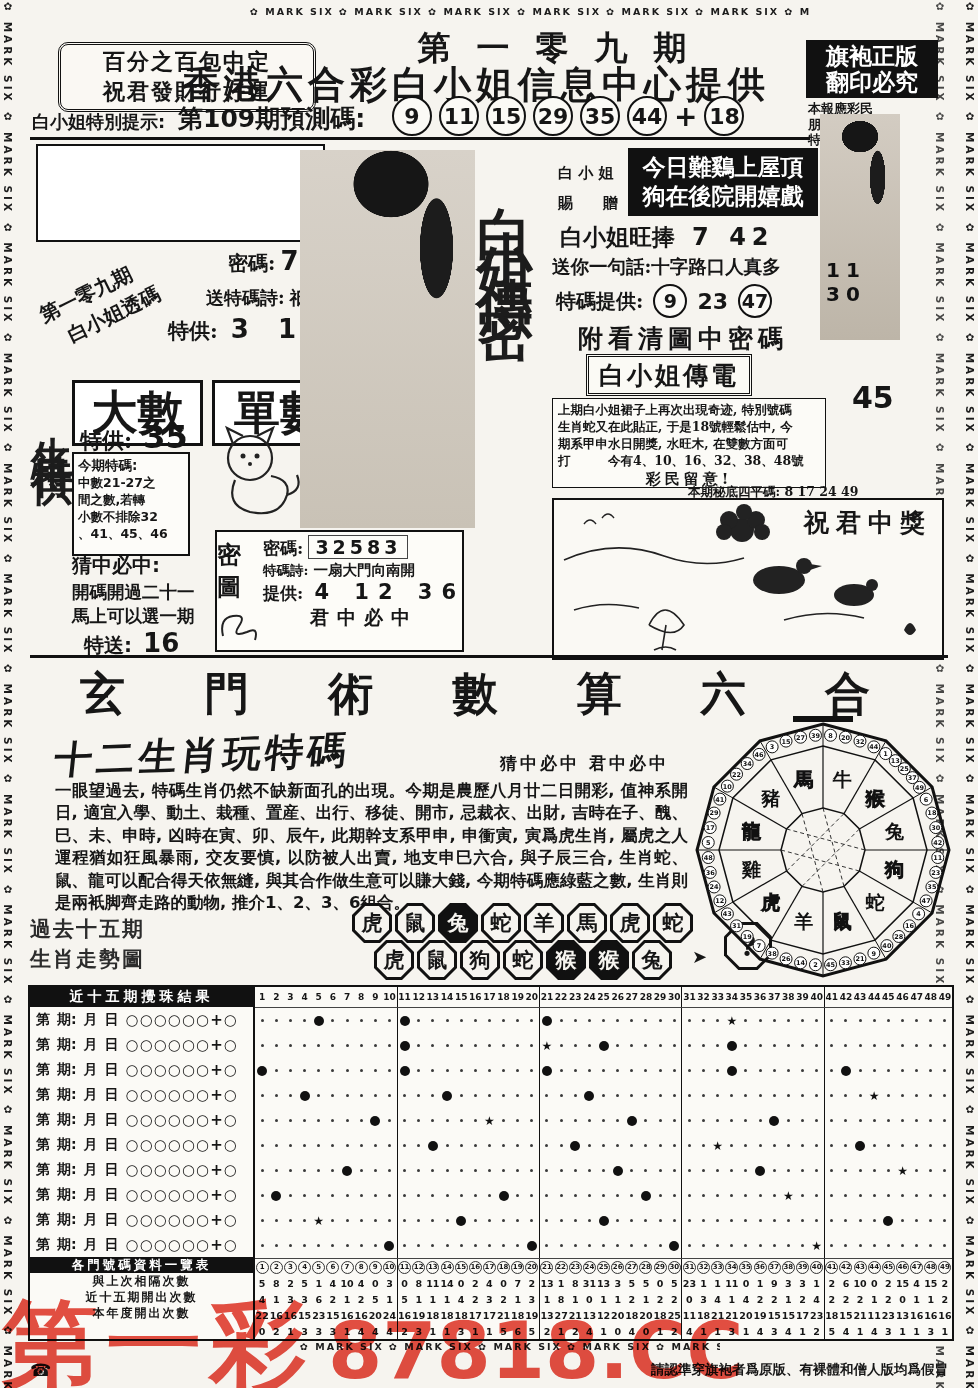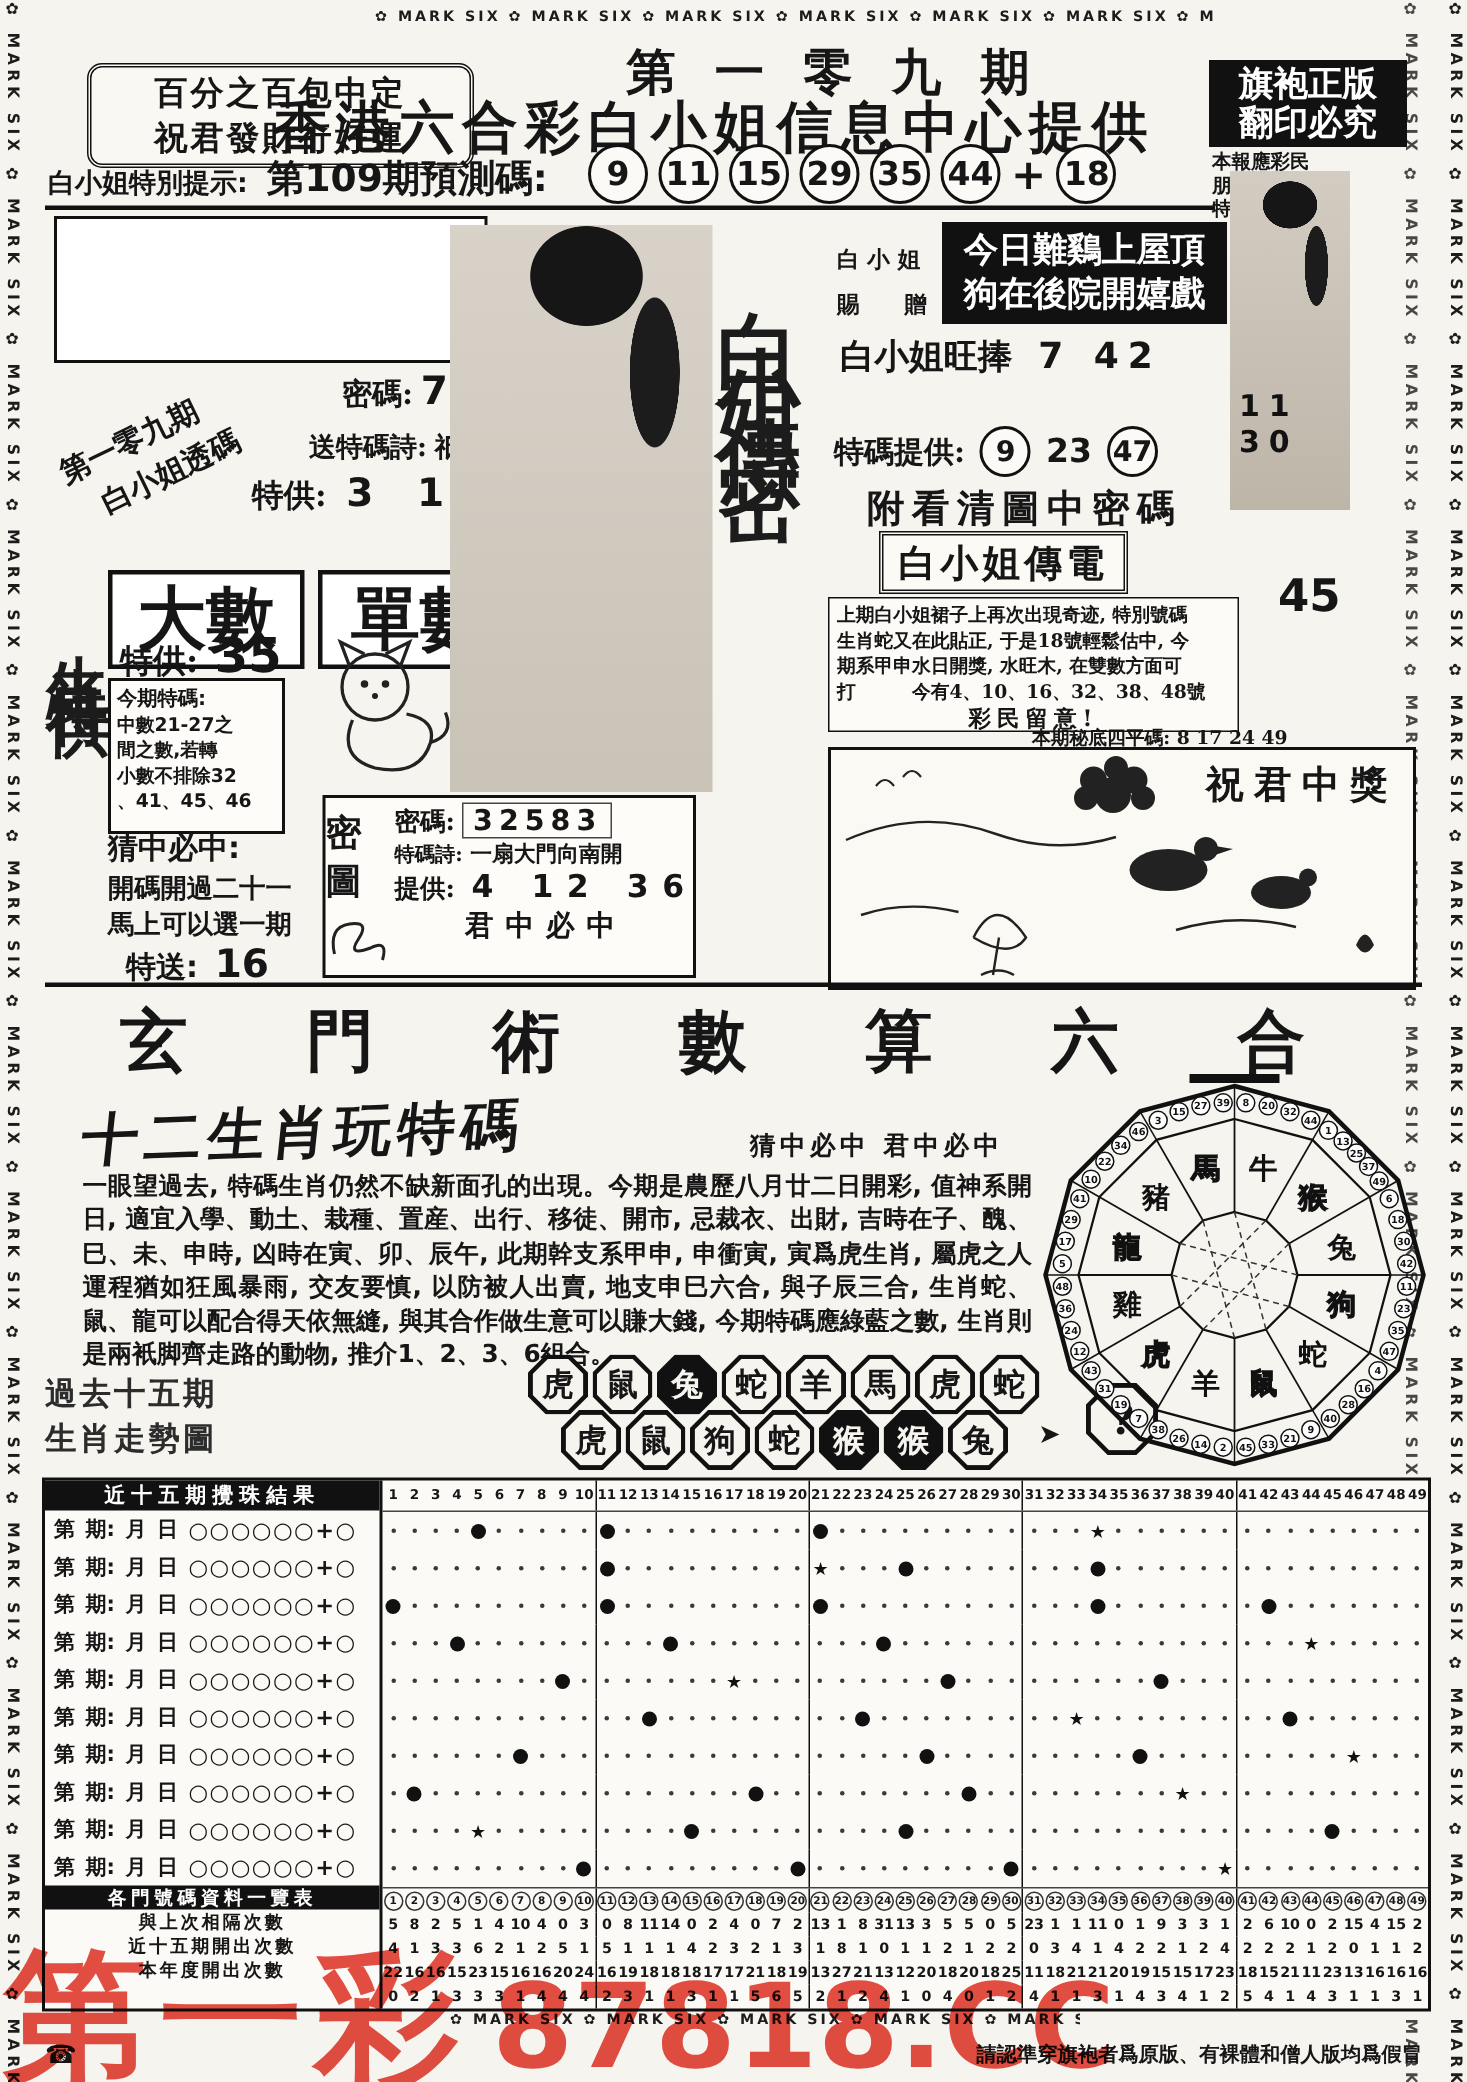"送你一句話:十字路口人真多" div.abs { html: none -> <div>送你一句話:十字路口人真多</div> }
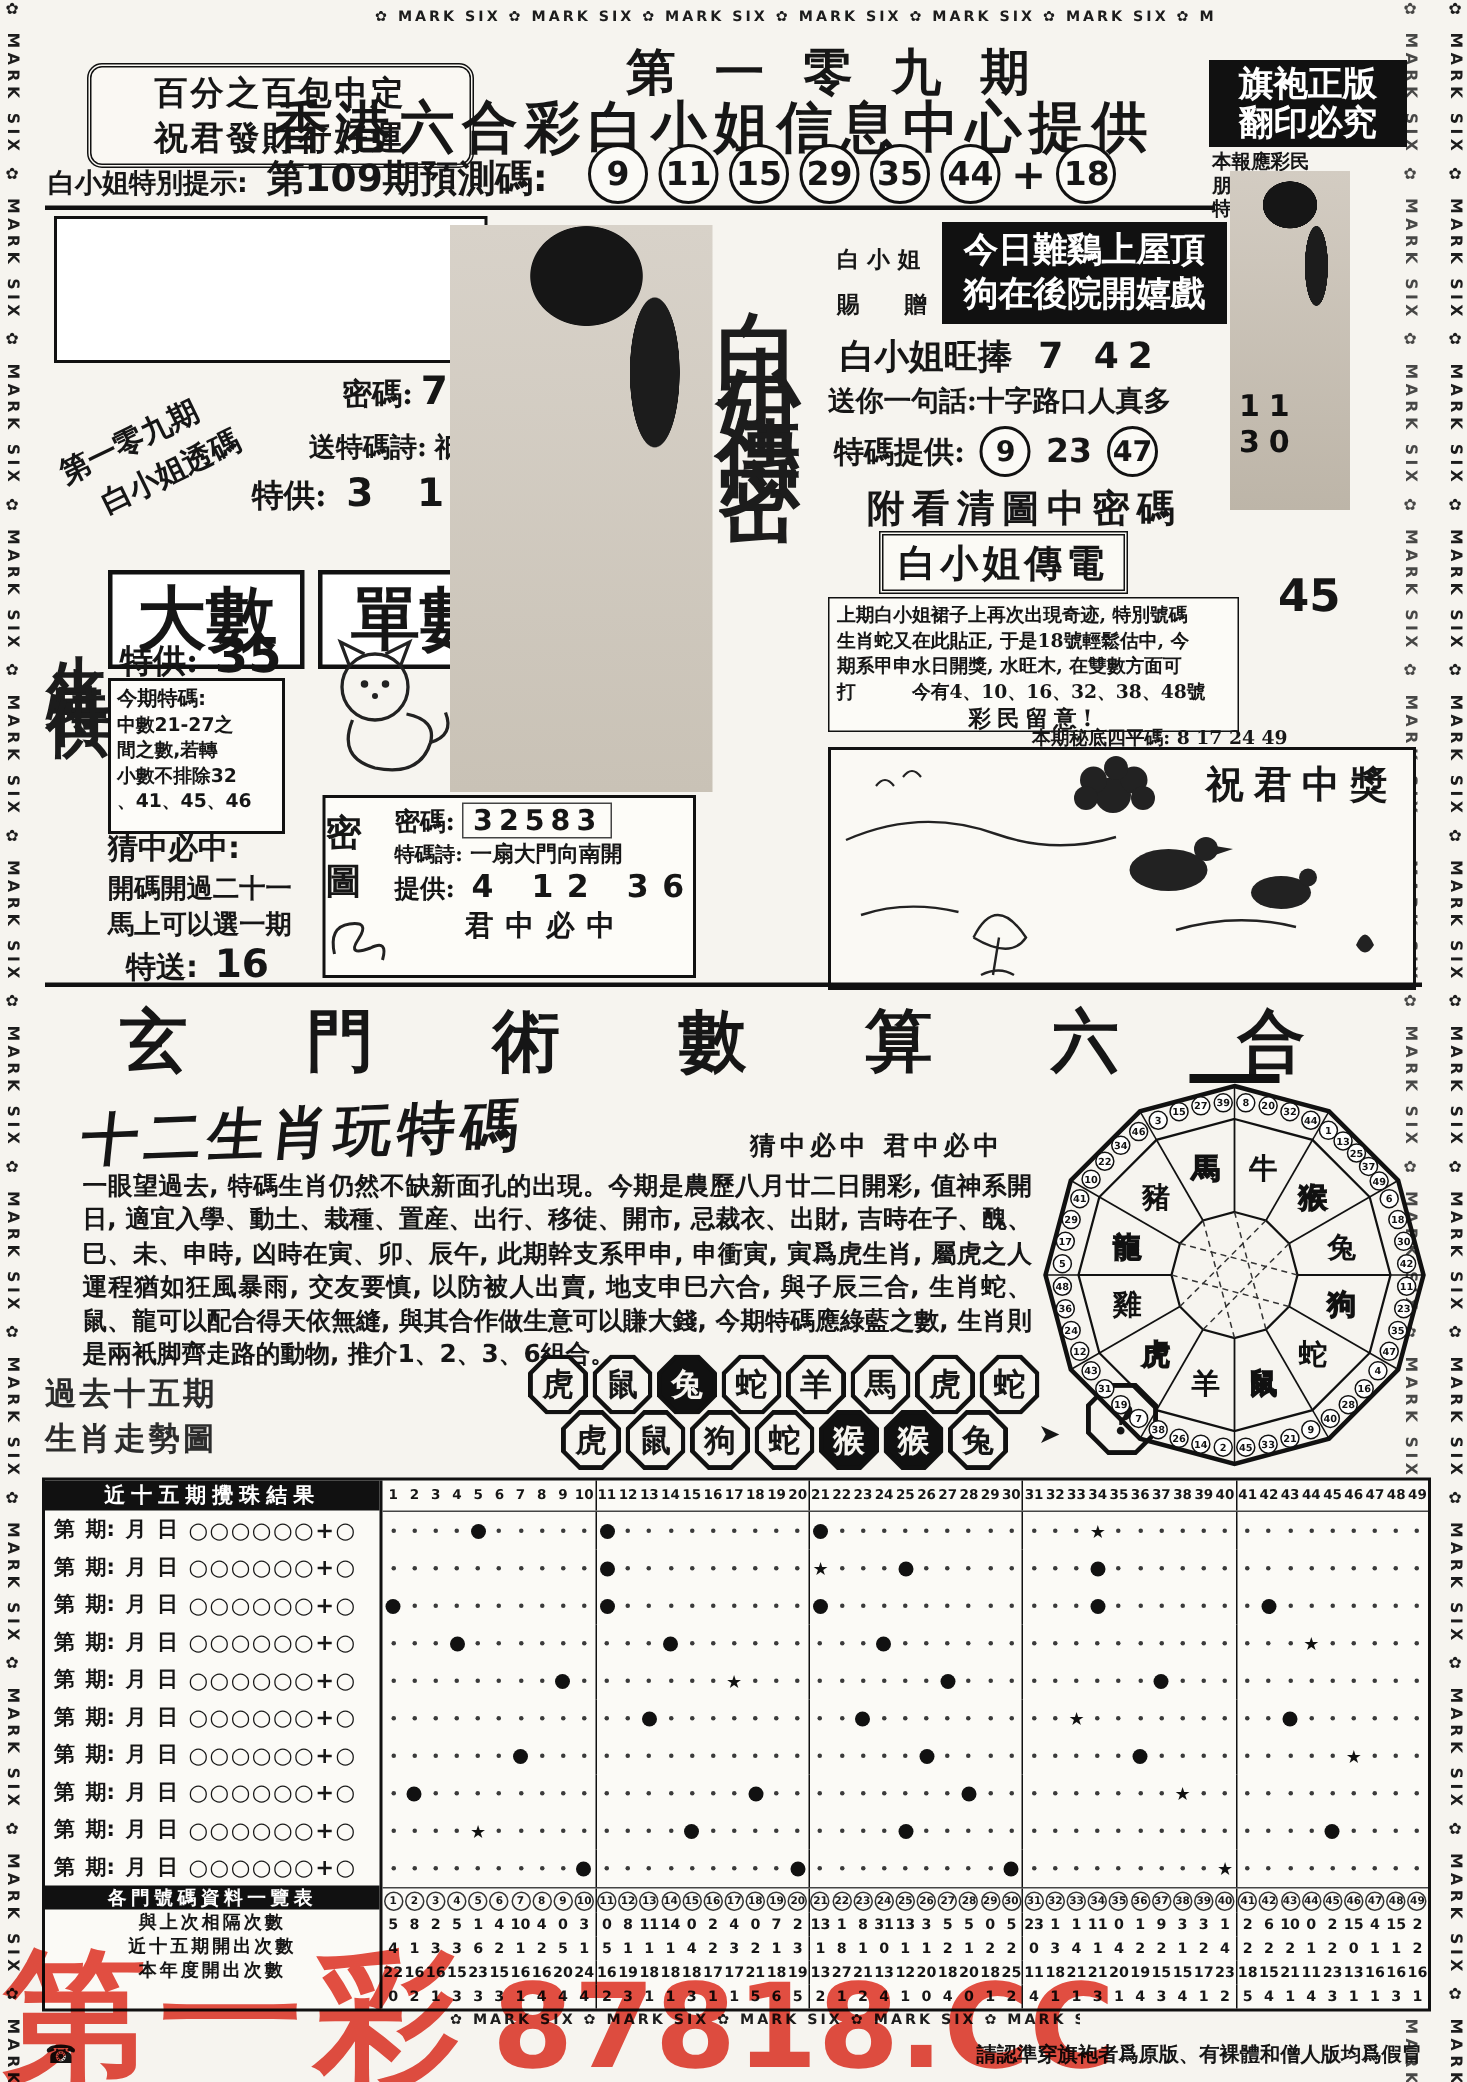"密碼: 32583" div { justify-content: flex-end -> flex-start; padding: 20px 2px -> 4px 2px }
